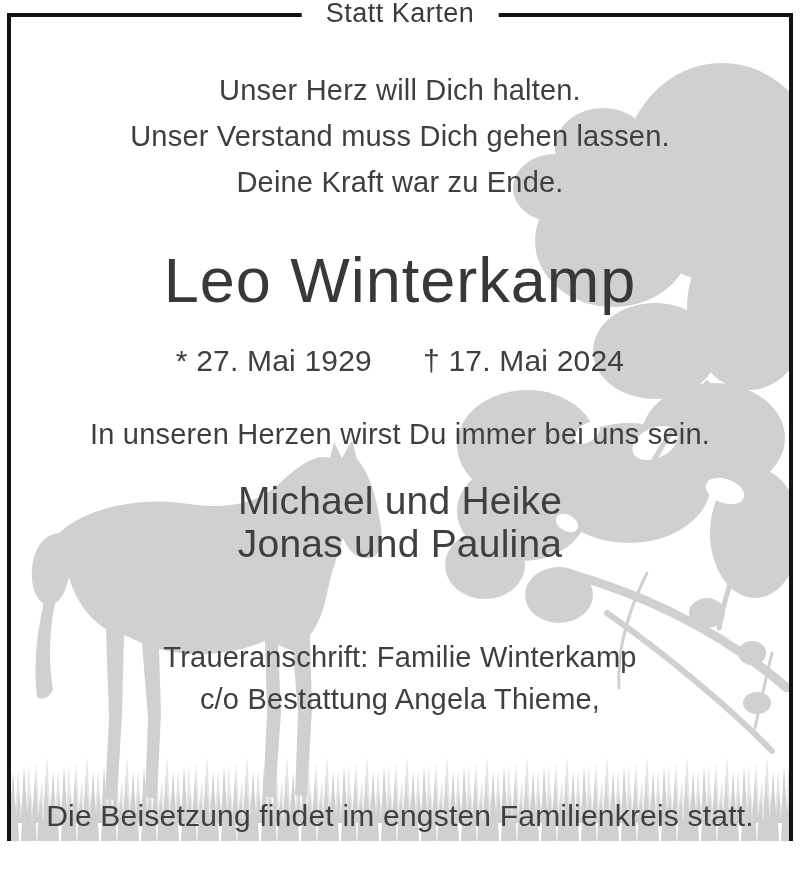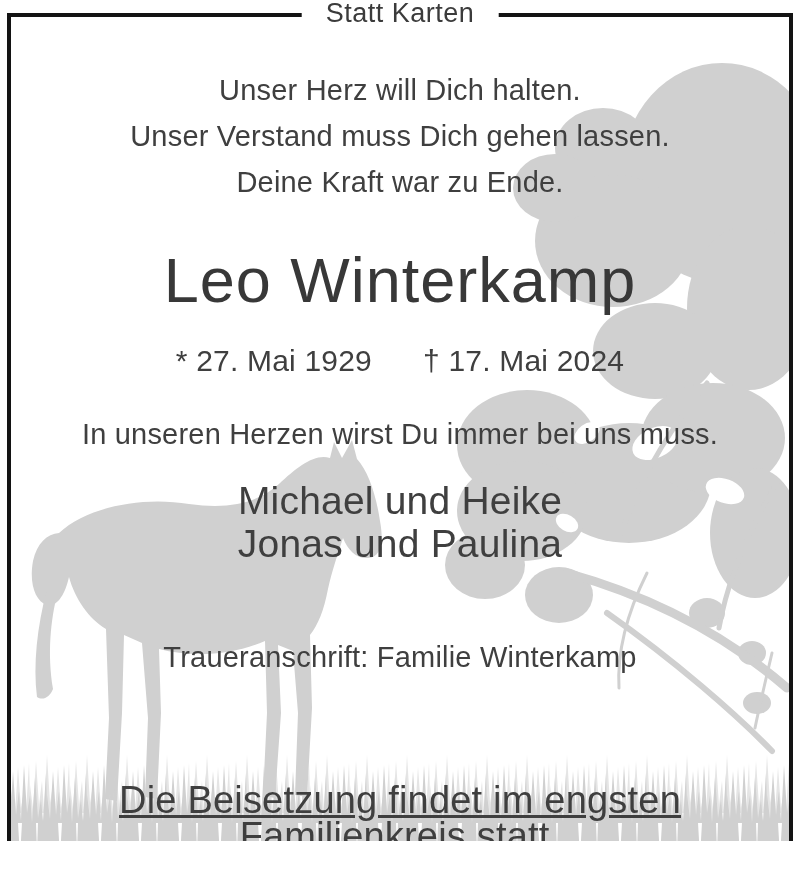"In unseren Herzen wirst Du" div.tblock { text: muss -> sein }
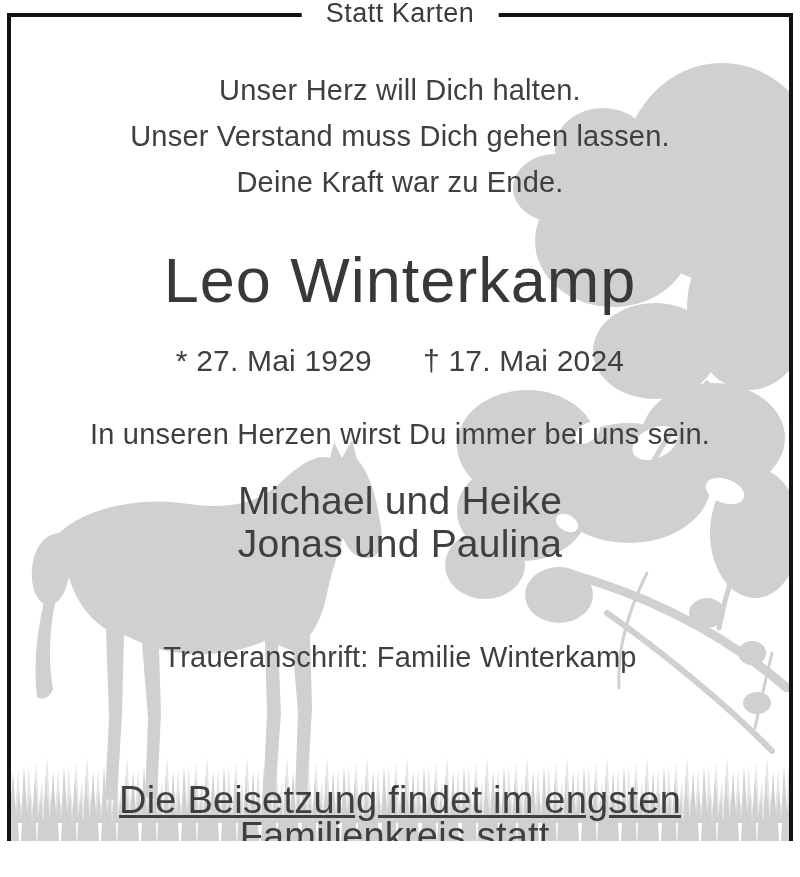"c/o Bestattung Angela Thieme," div { html: none -> <div>c/o Bestattung Angela Thieme,</div> }
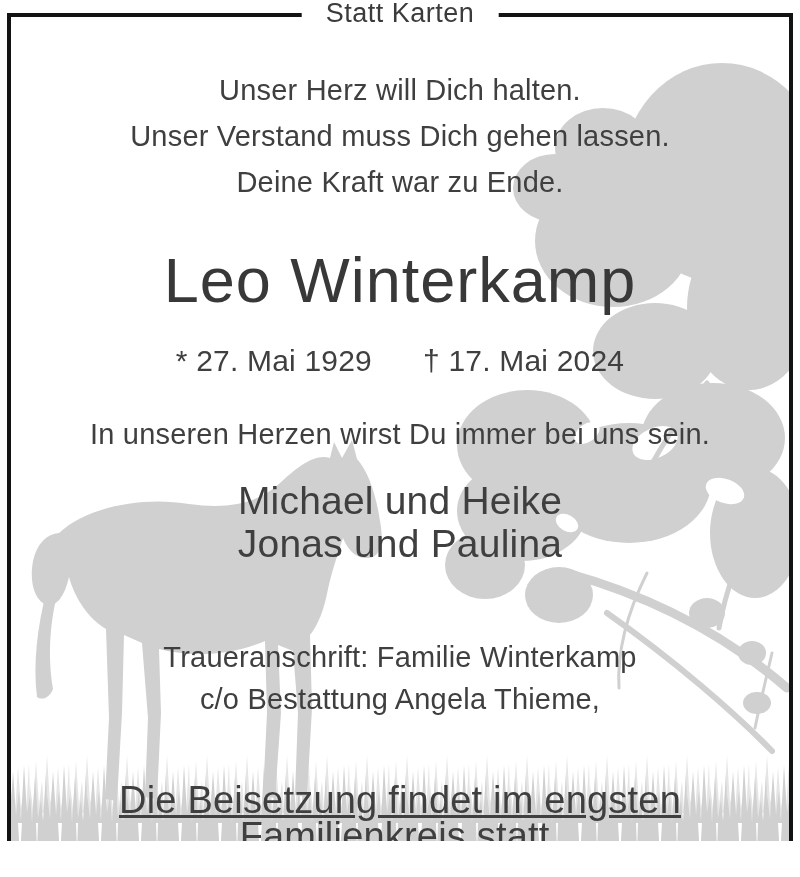"Die Beisetzung findet im engsten" .funeral { font-size: 38px -> 30px; text-decoration: underline -> none; top: 782px -> 798px }
